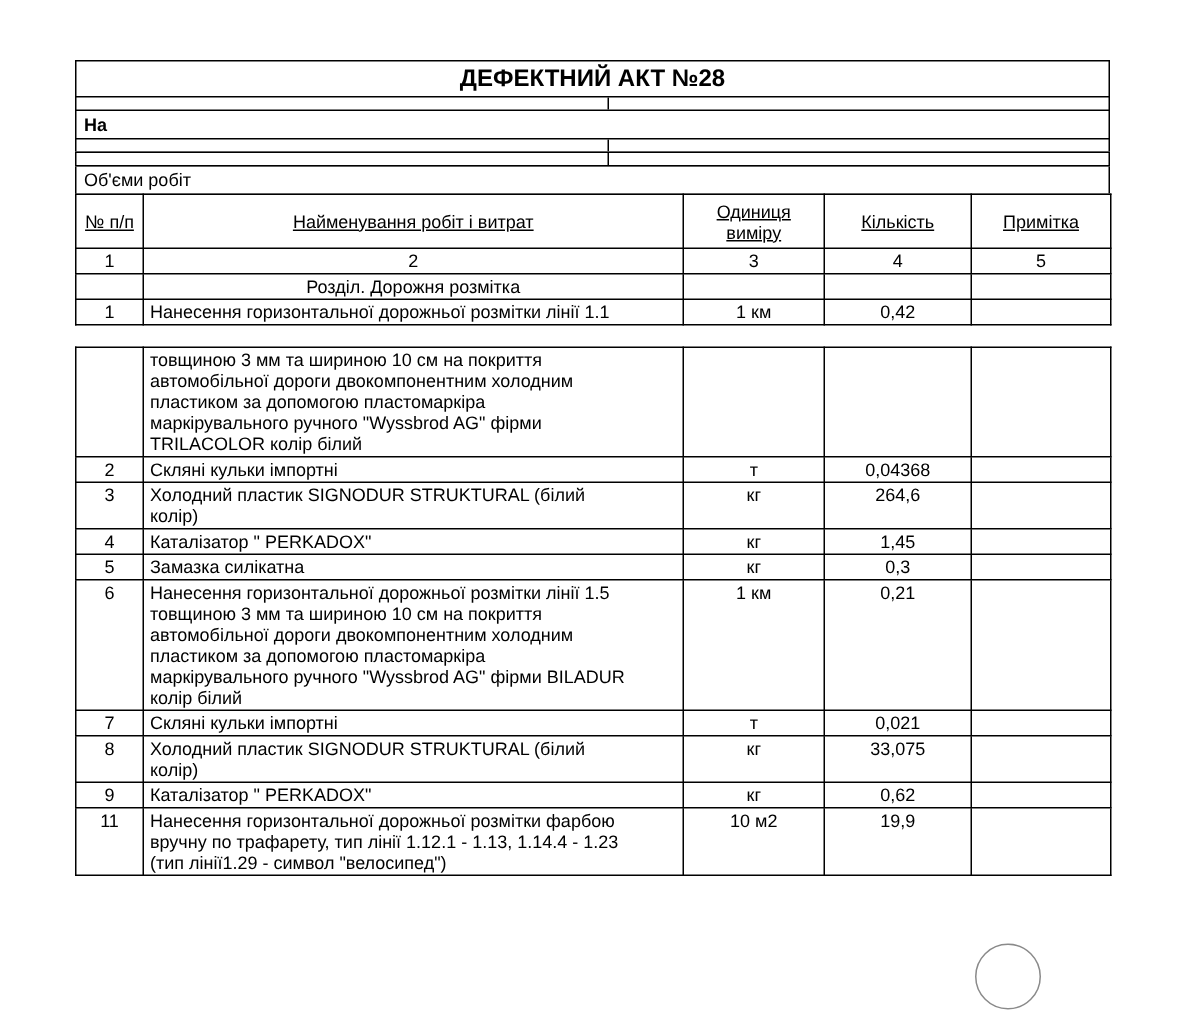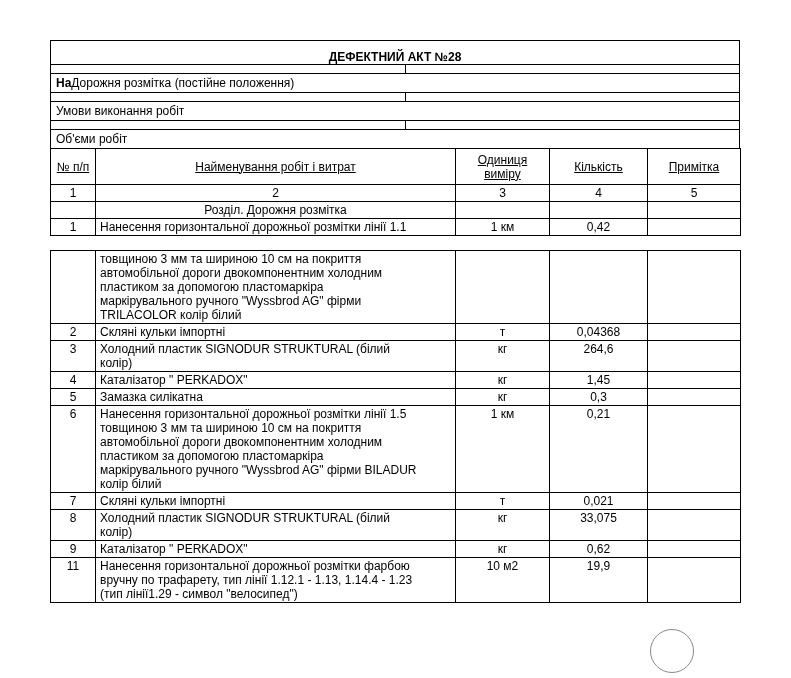"ДЕФЕКТНИЙ АКТ №28" .title-row { align-items: flex-end -> center; font-size: 12px -> 16px }
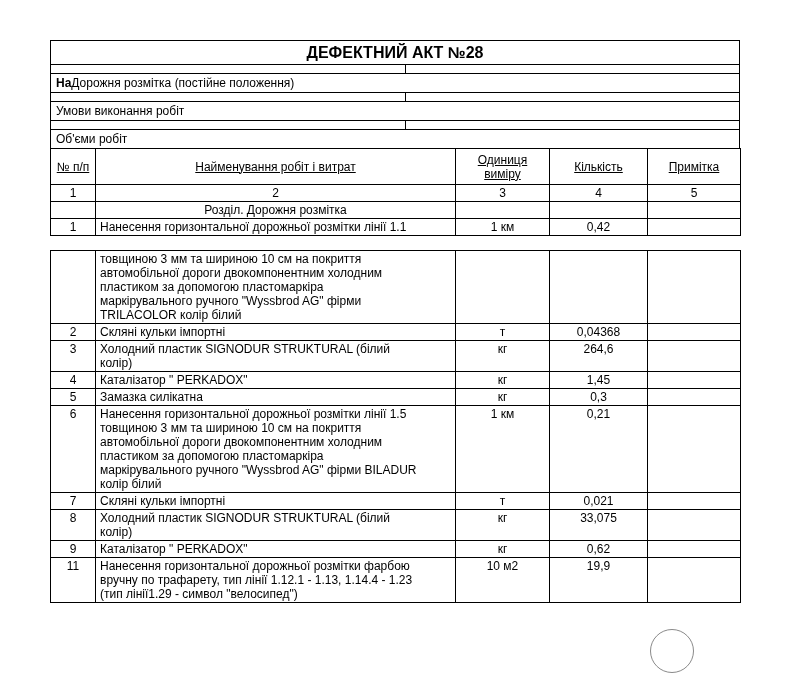"Дорожня розмітка (постійне положення)" span { html: <span>Дорожня розмітка (постійне положення)</span> -> none }
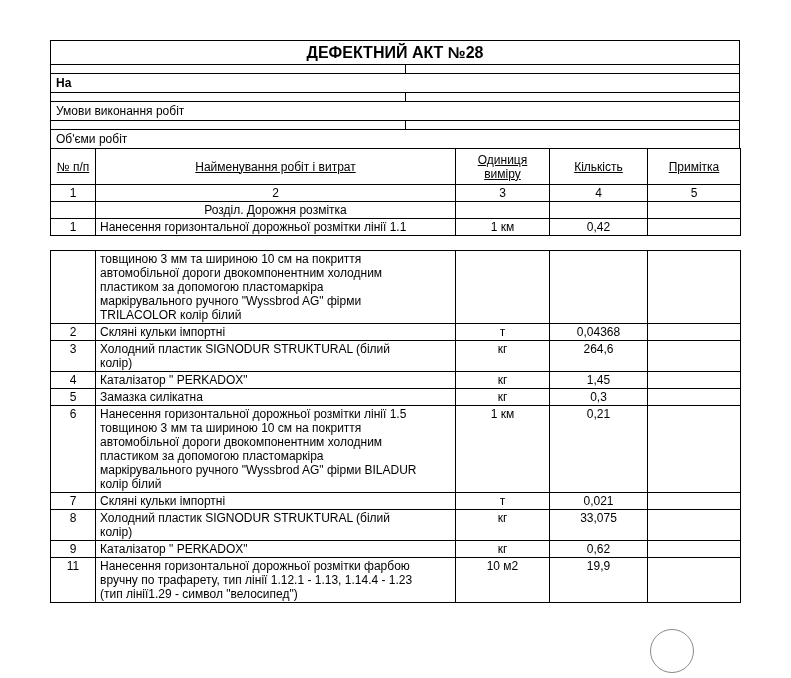"Умови виконання робіт" div.row { html: <div> <span>Умови виконання робіт</span> </div> -> none }
